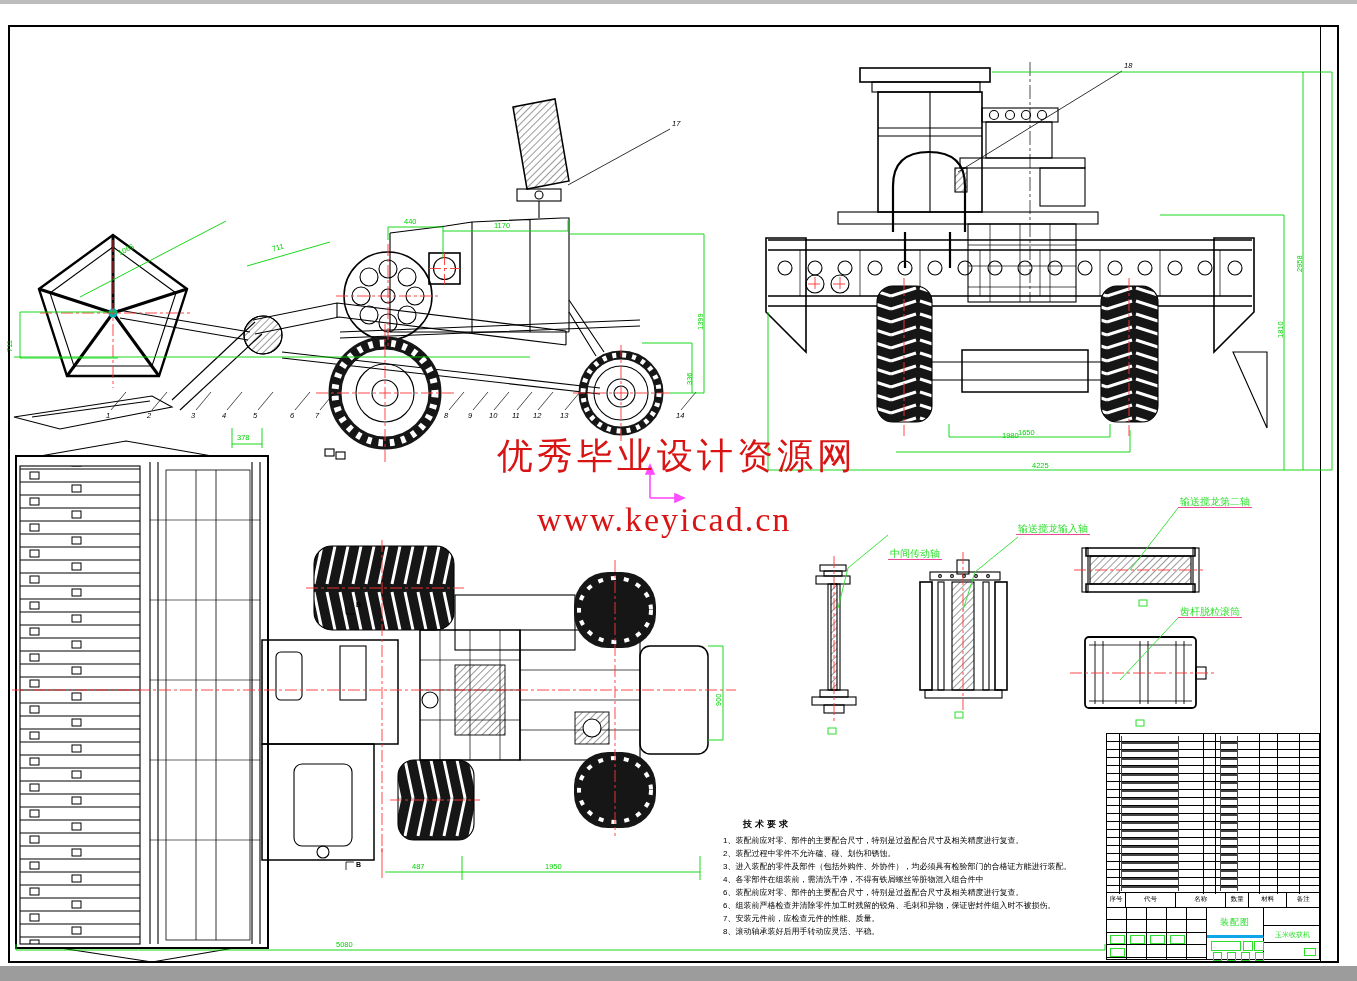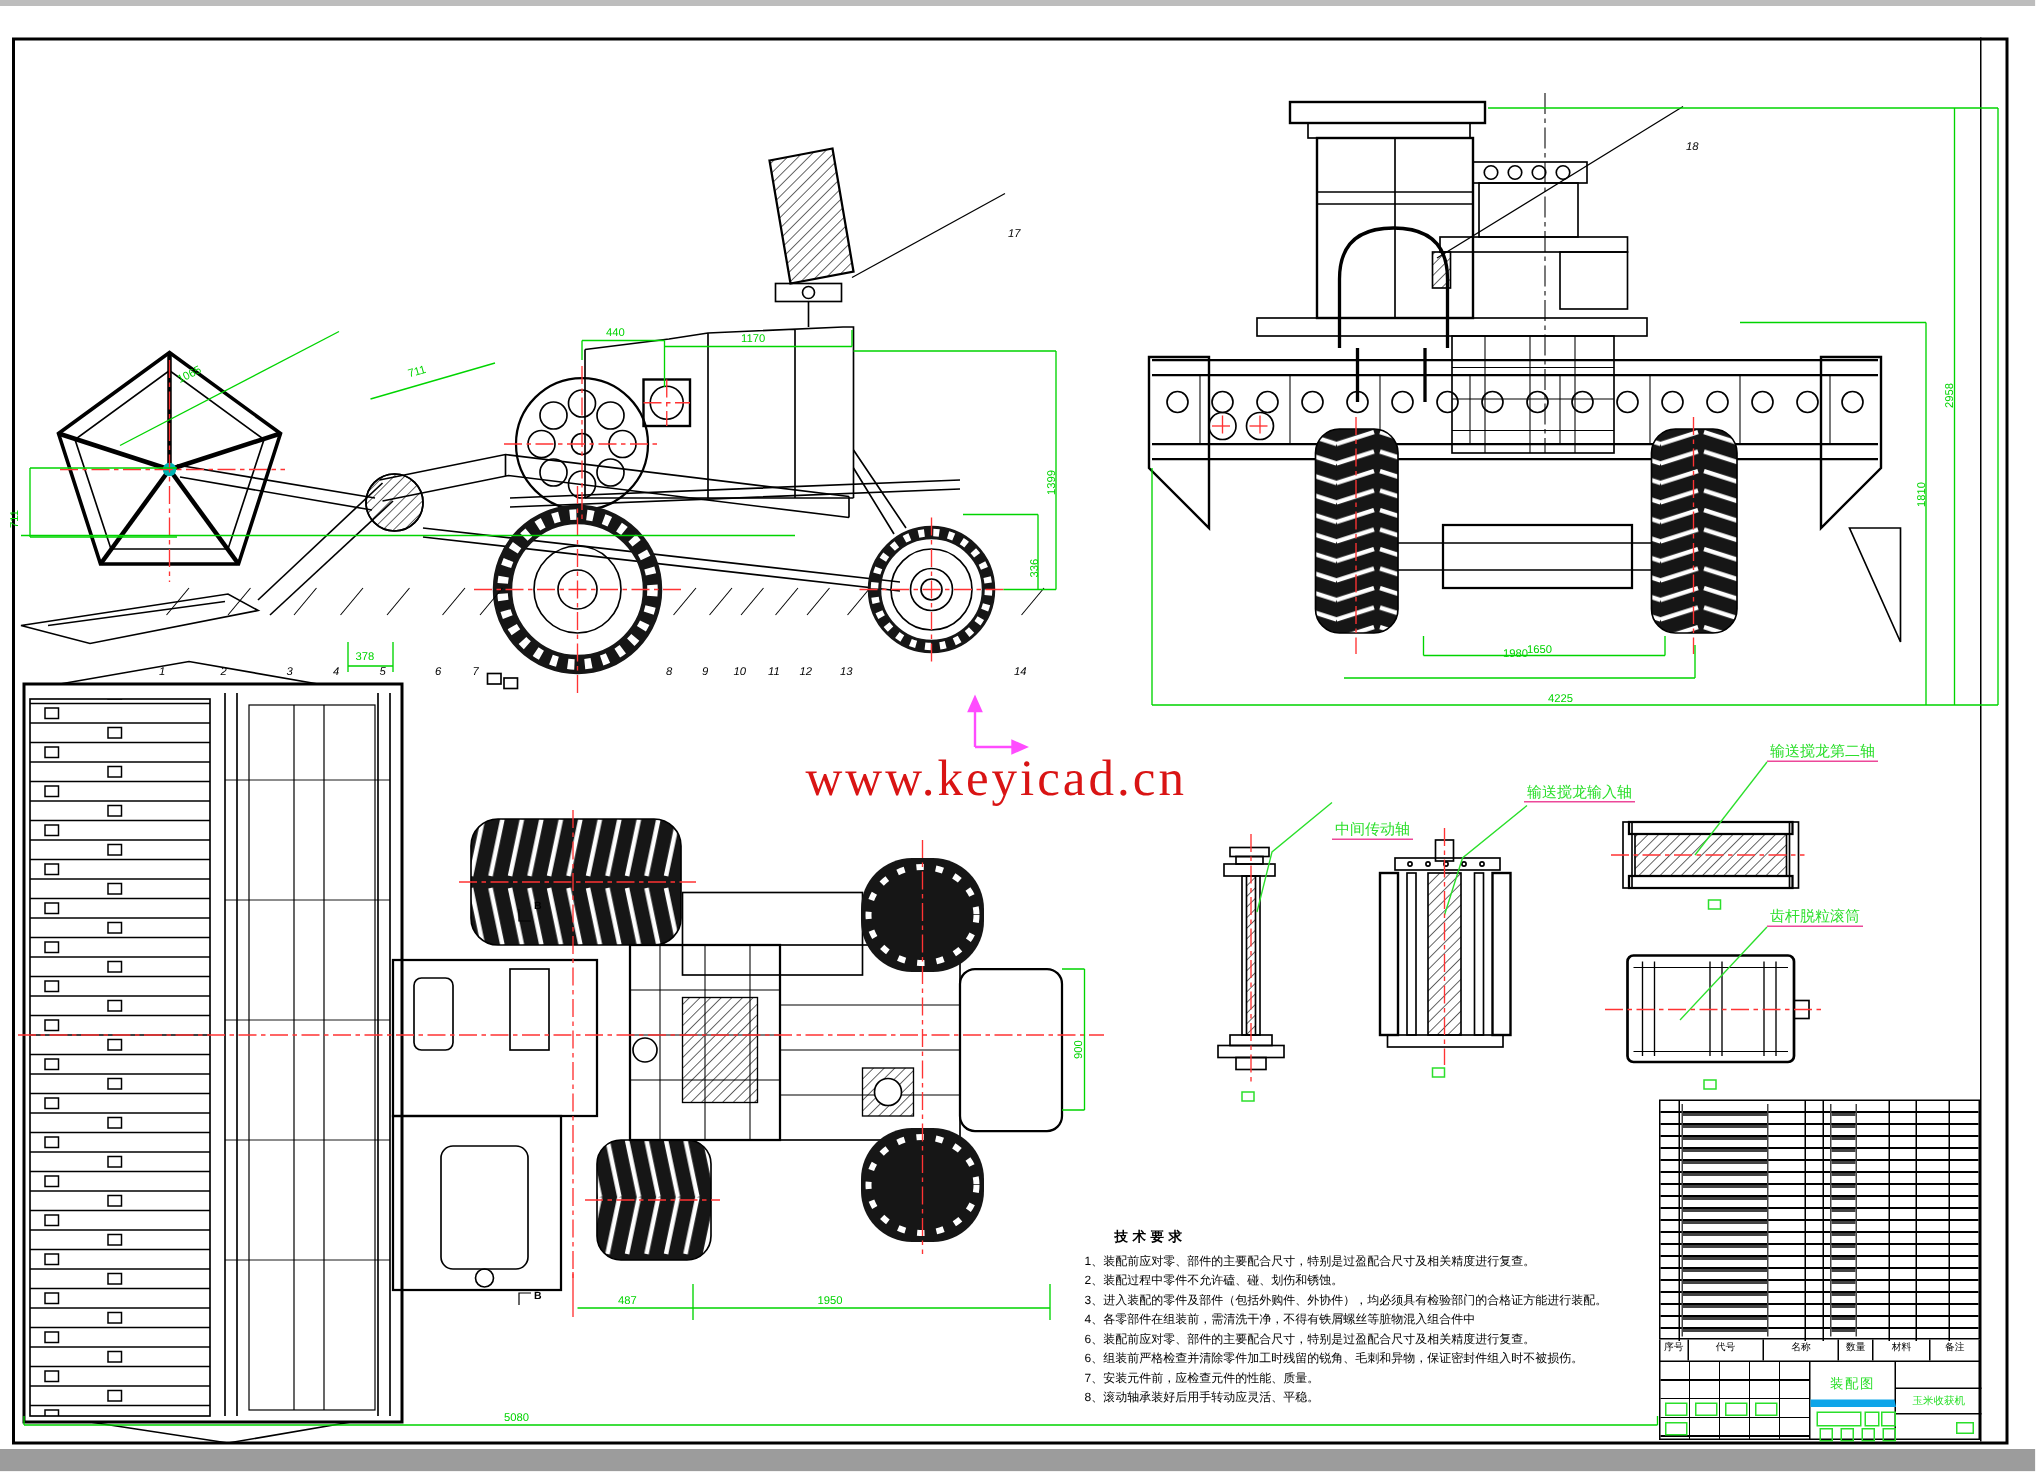"18" .balloon { margin-top: 32px -> none }
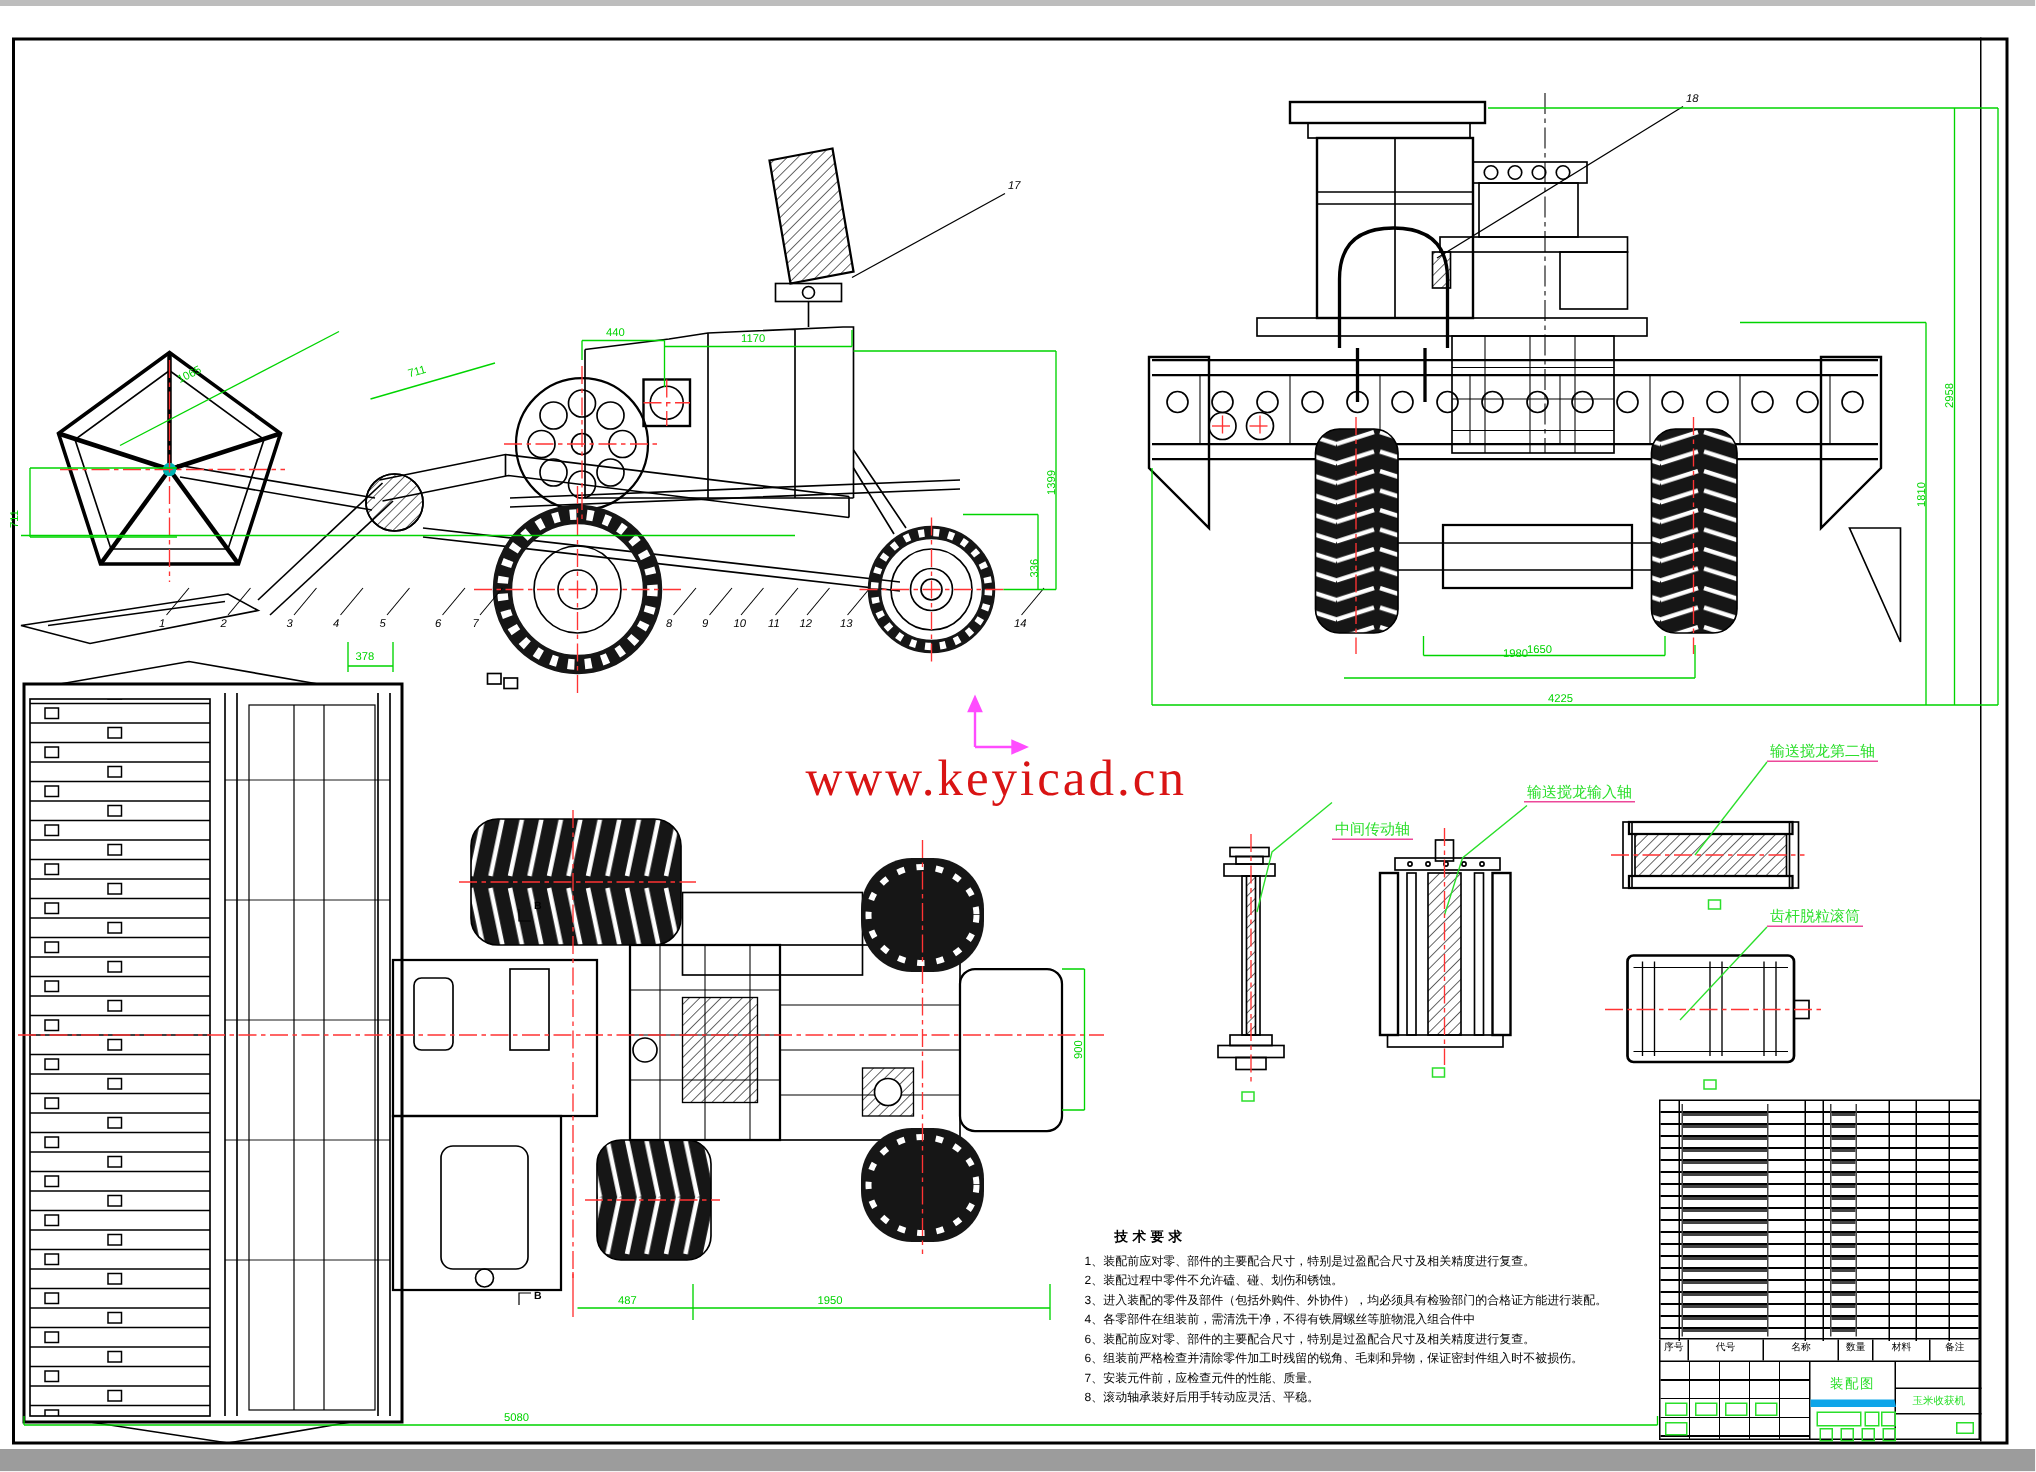"优秀毕业设计资源网" div.wm1 { html: none -> <div>优秀毕业设计资源网</div> }
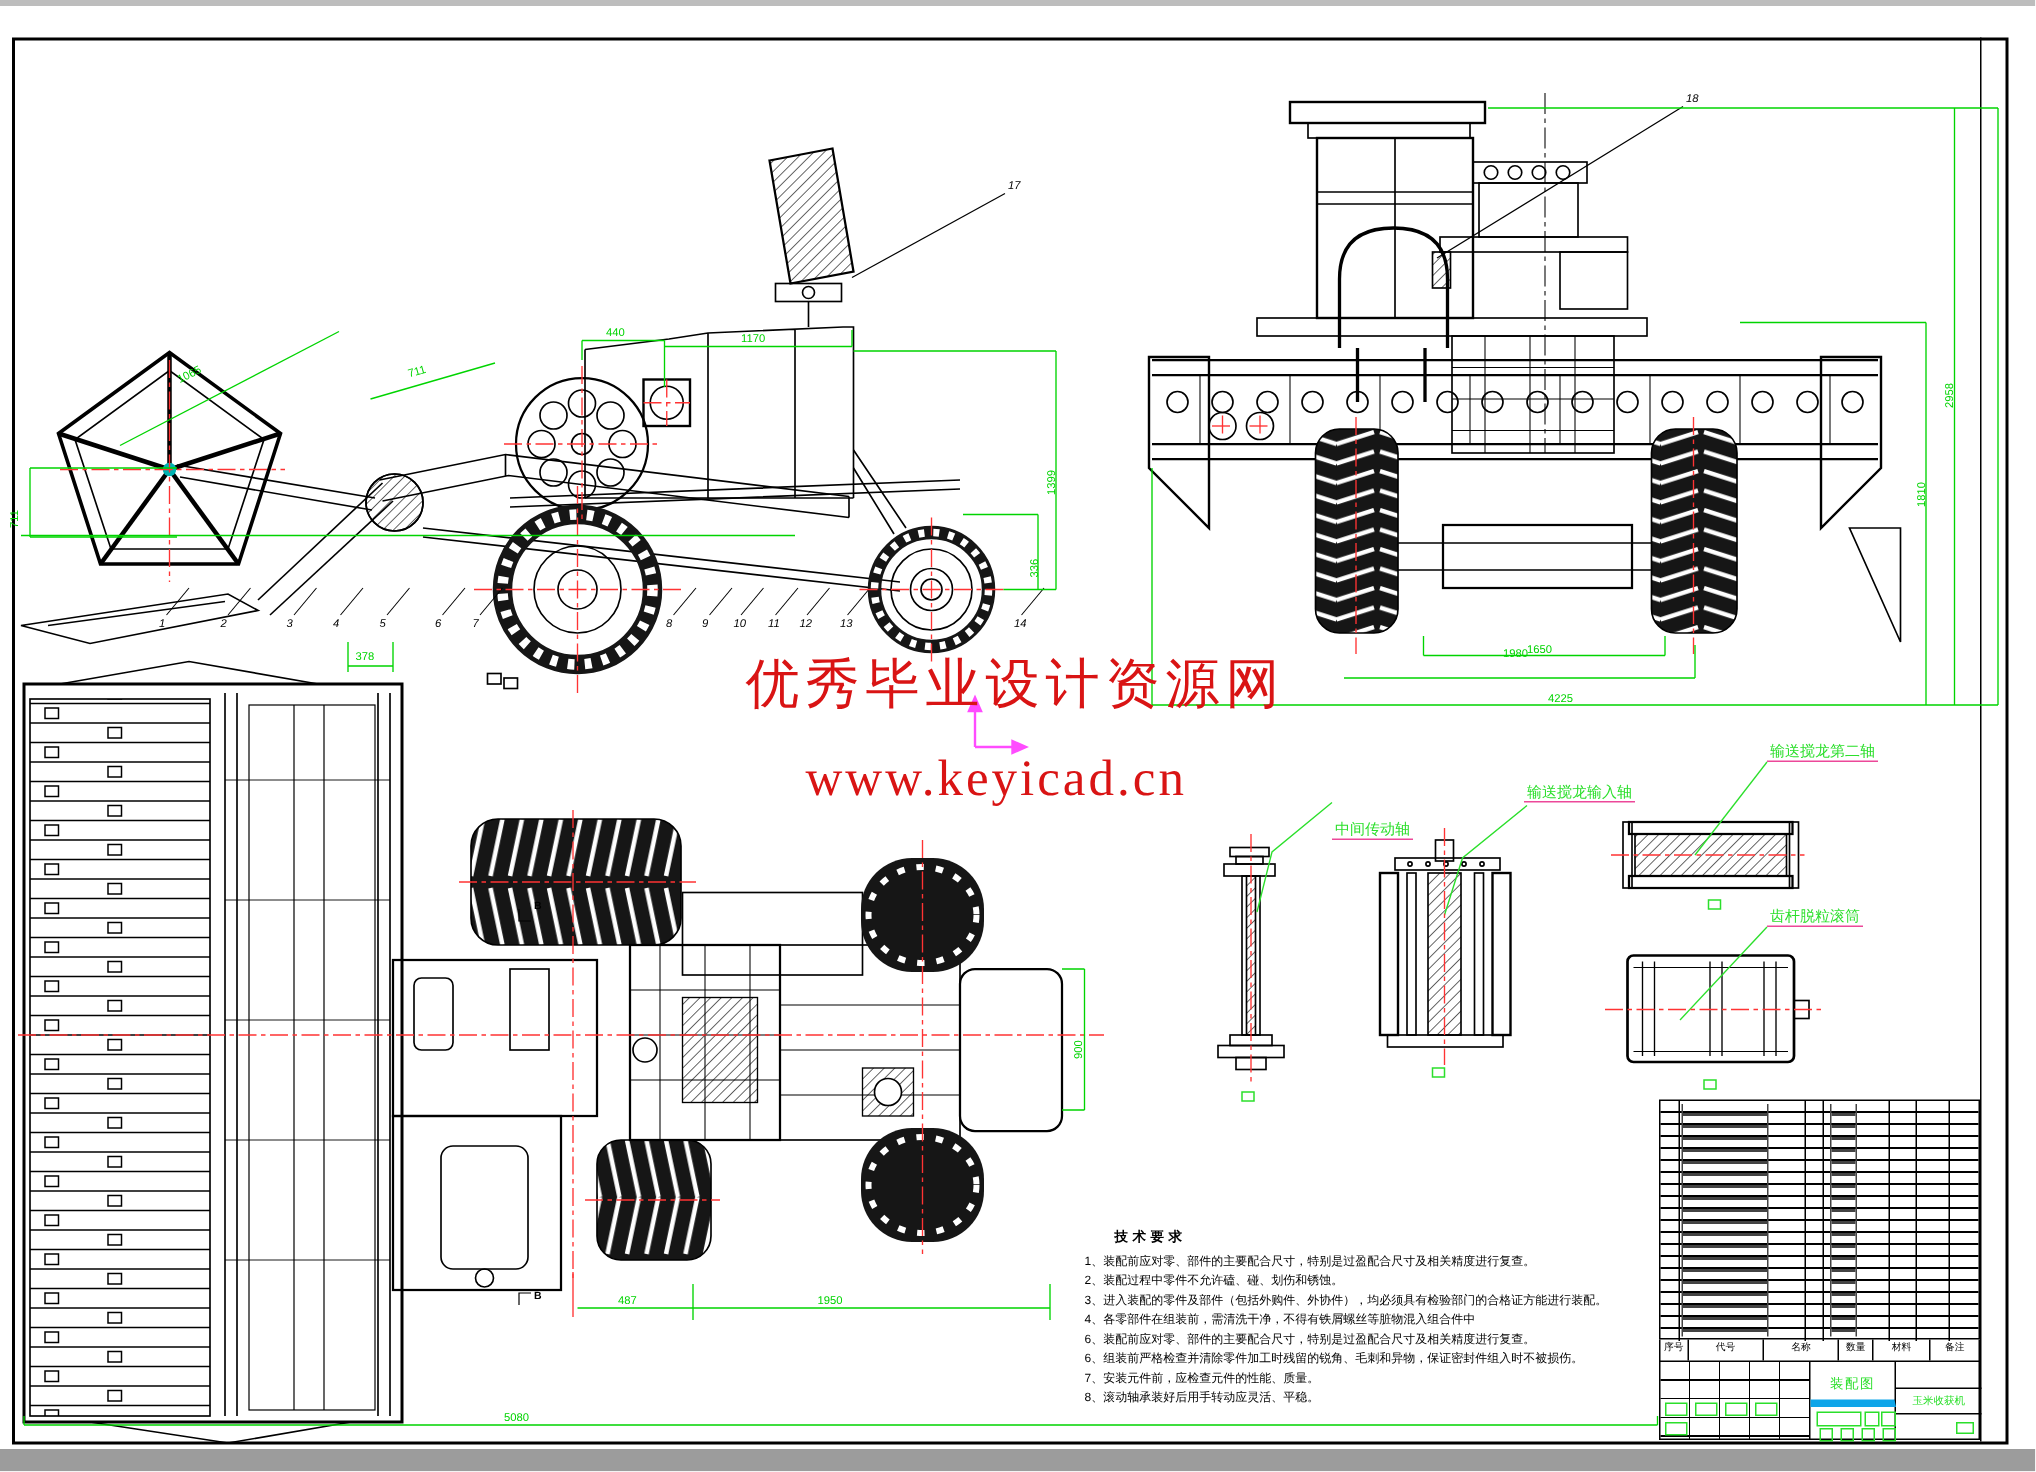"装配图" .tb-name { border-bottom: 5px solid #0ea5e9 -> 3px solid #0ea5e9 }
